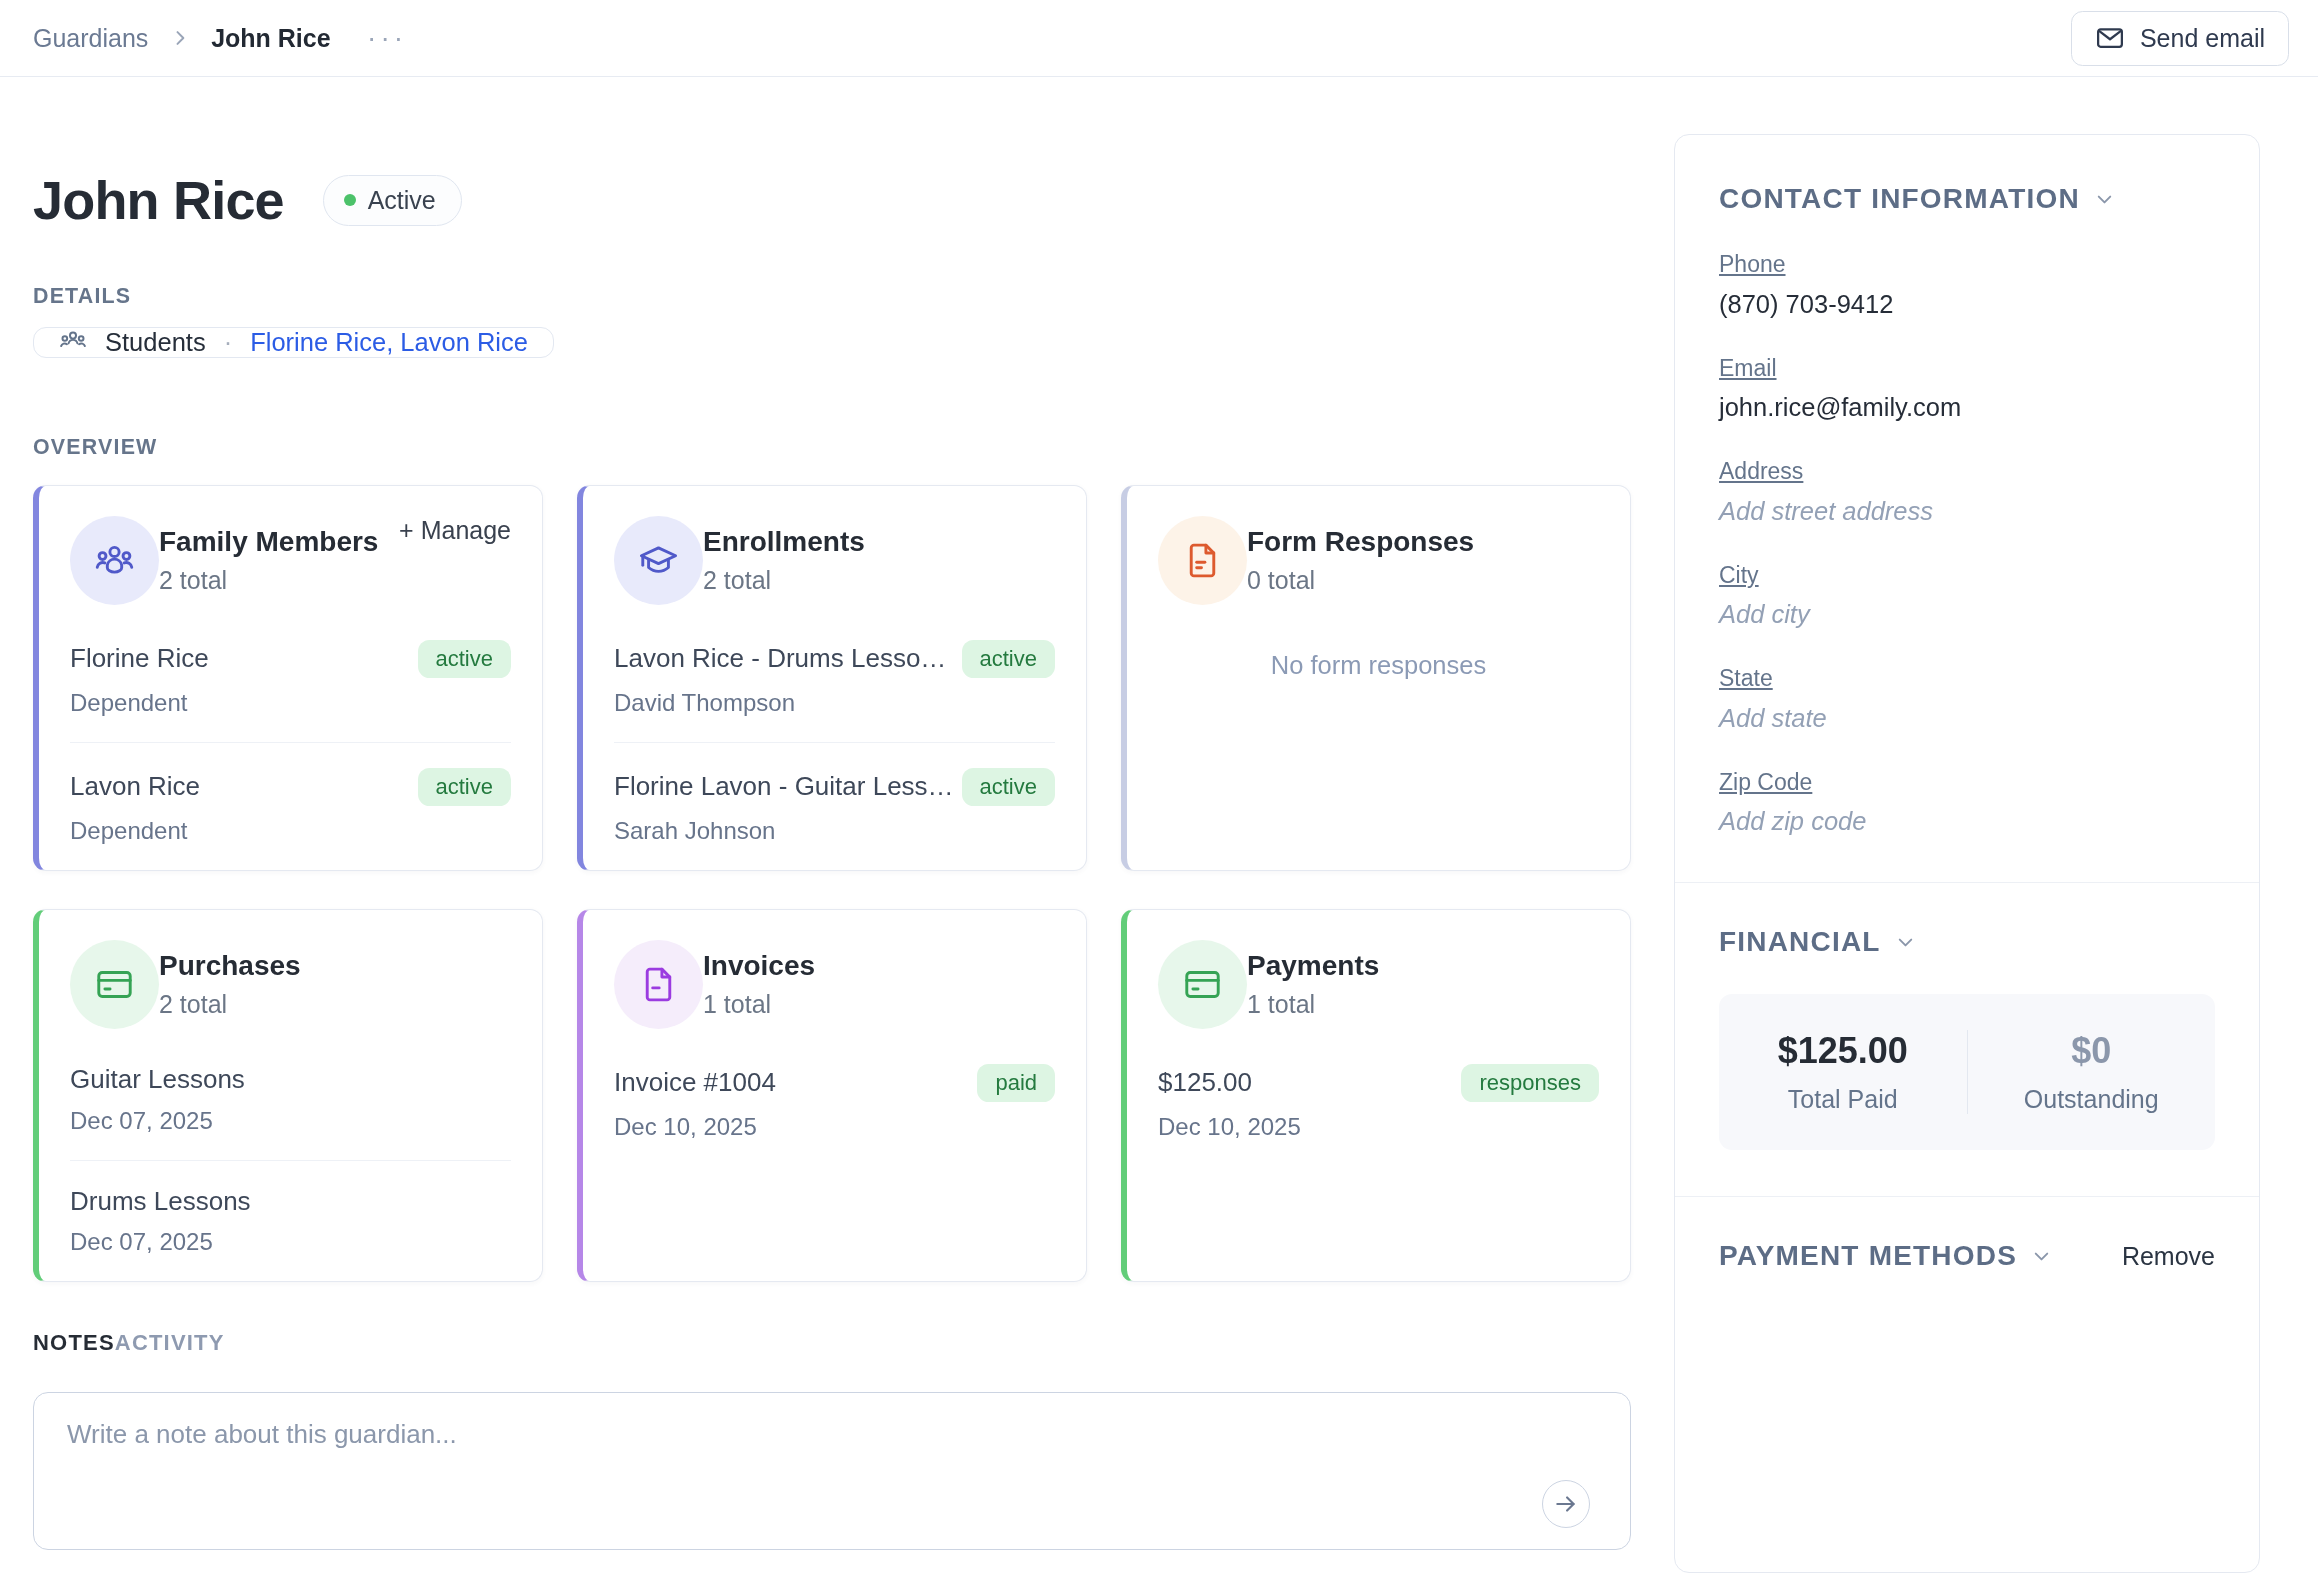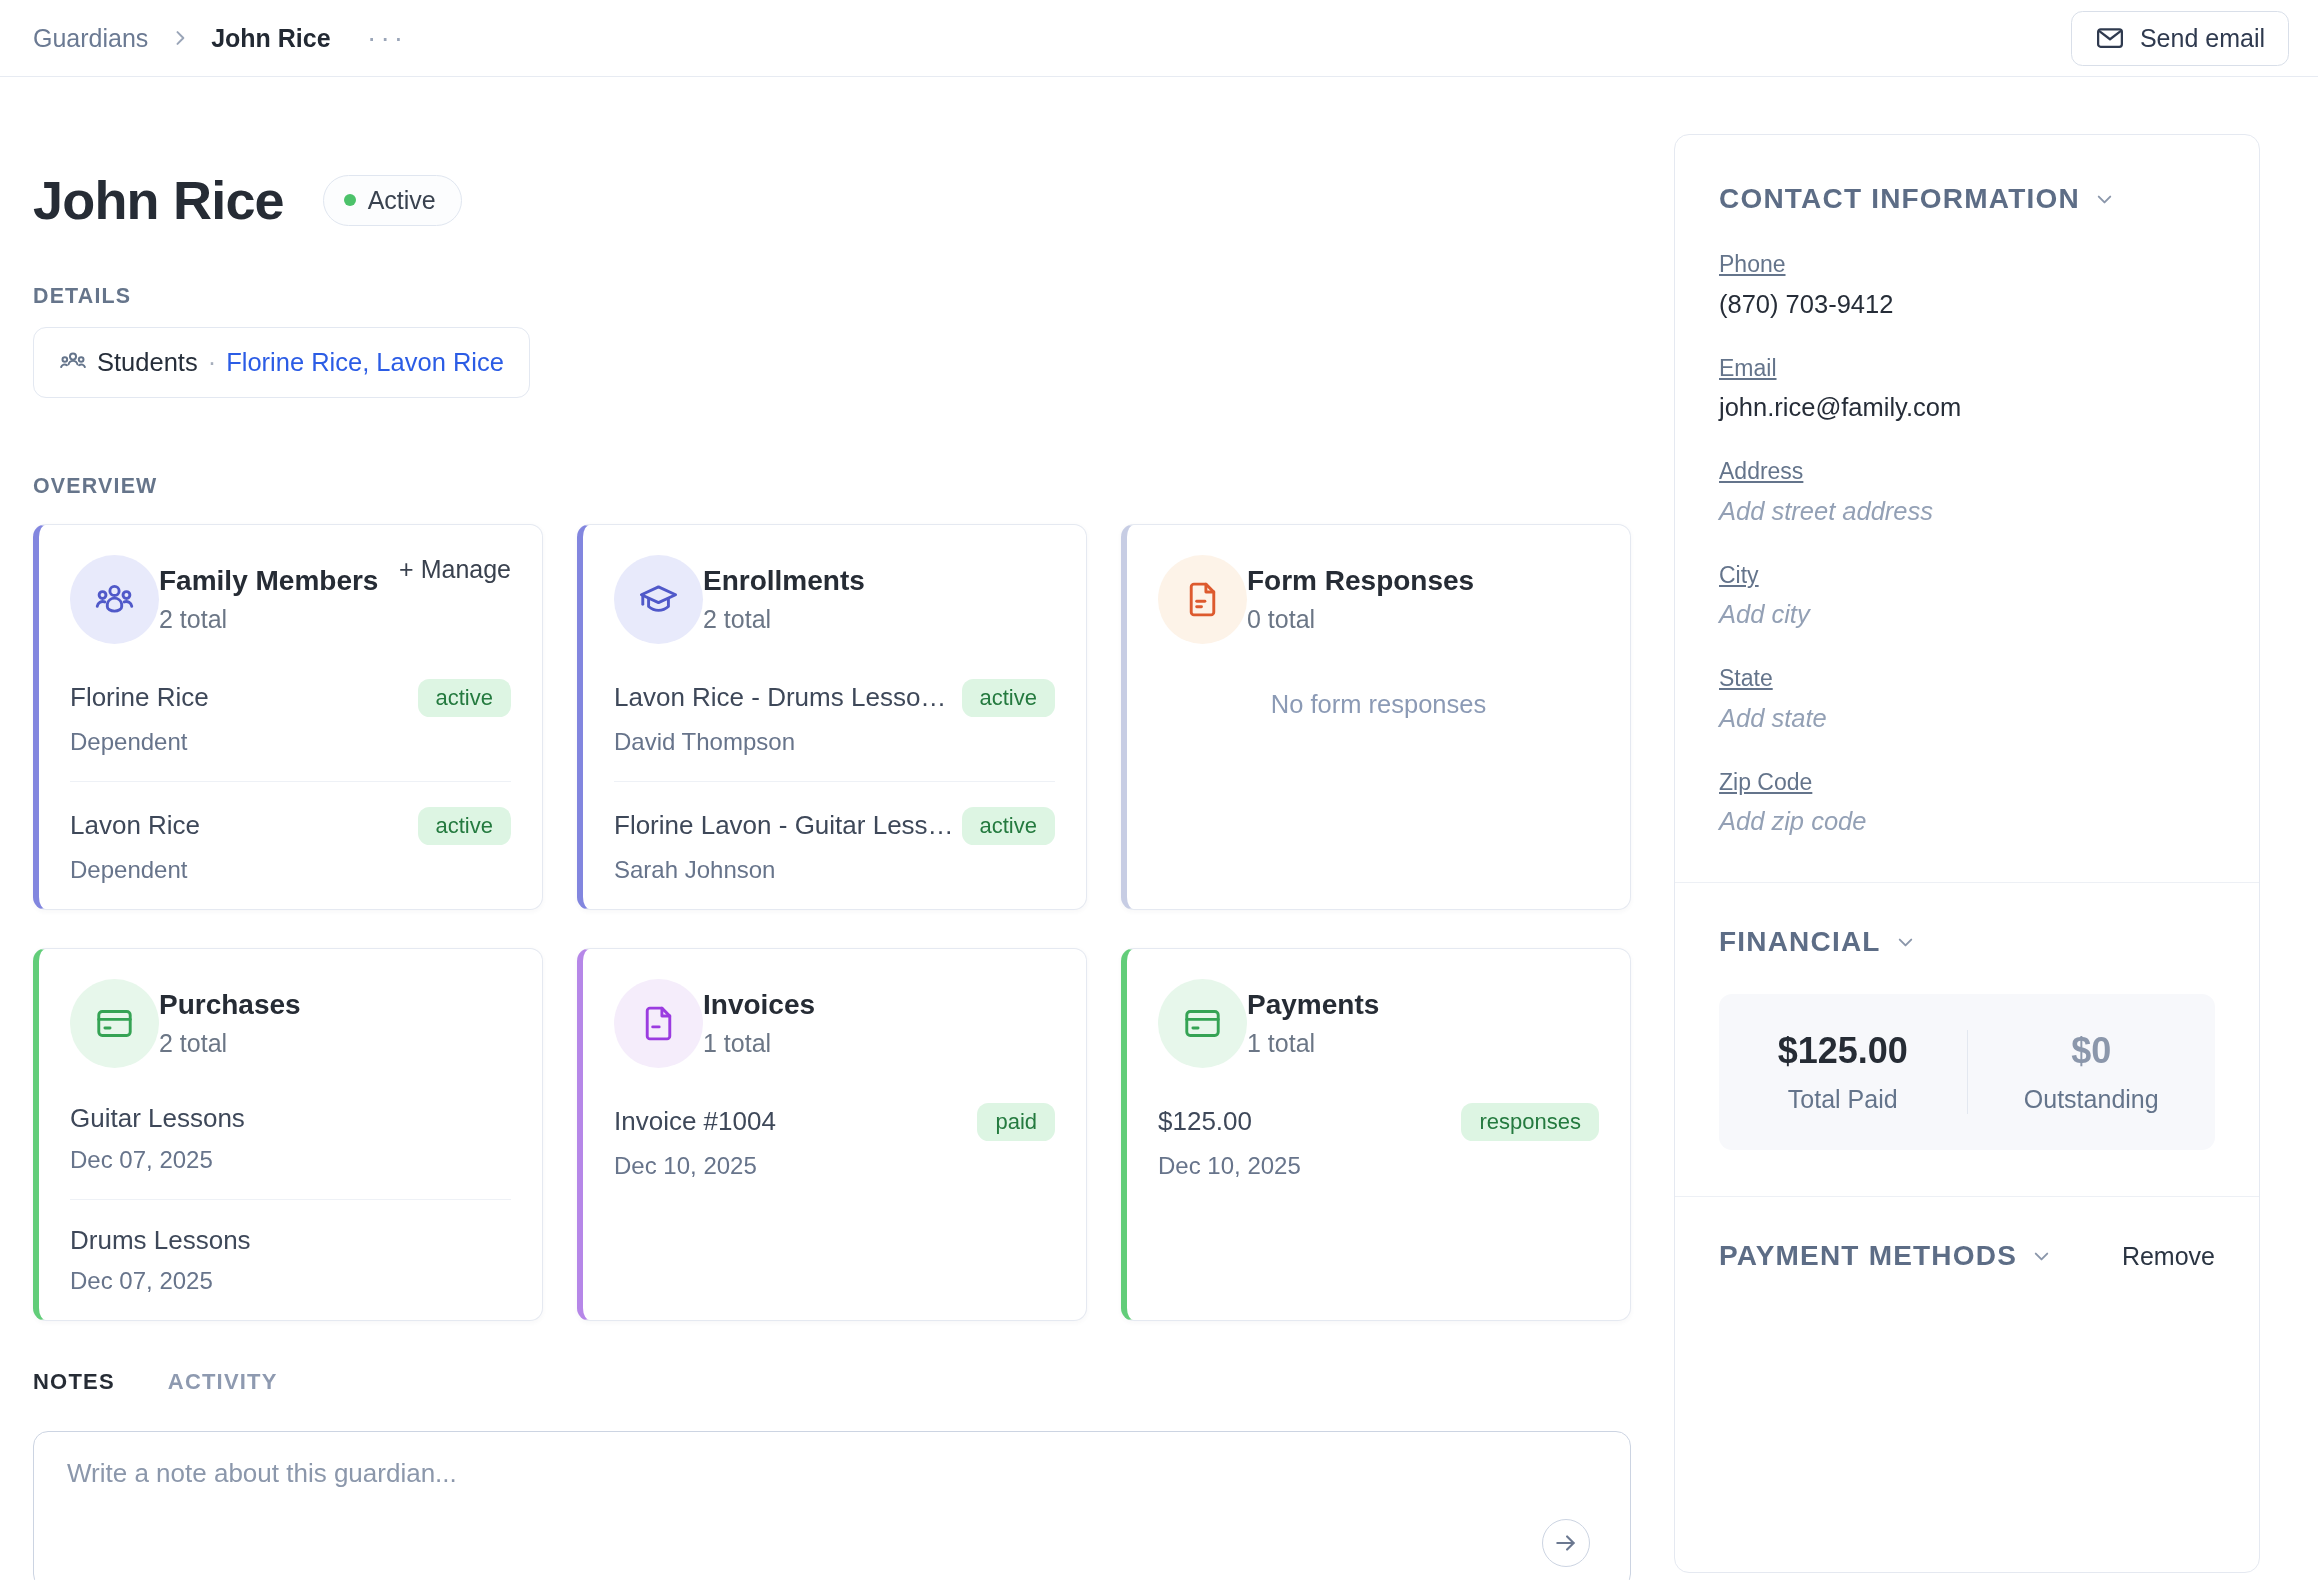"Students" .students-chip { align-items: flex-end -> flex-start; gap: 10px -> 18px; padding: 20px 25px -> 0 25px }
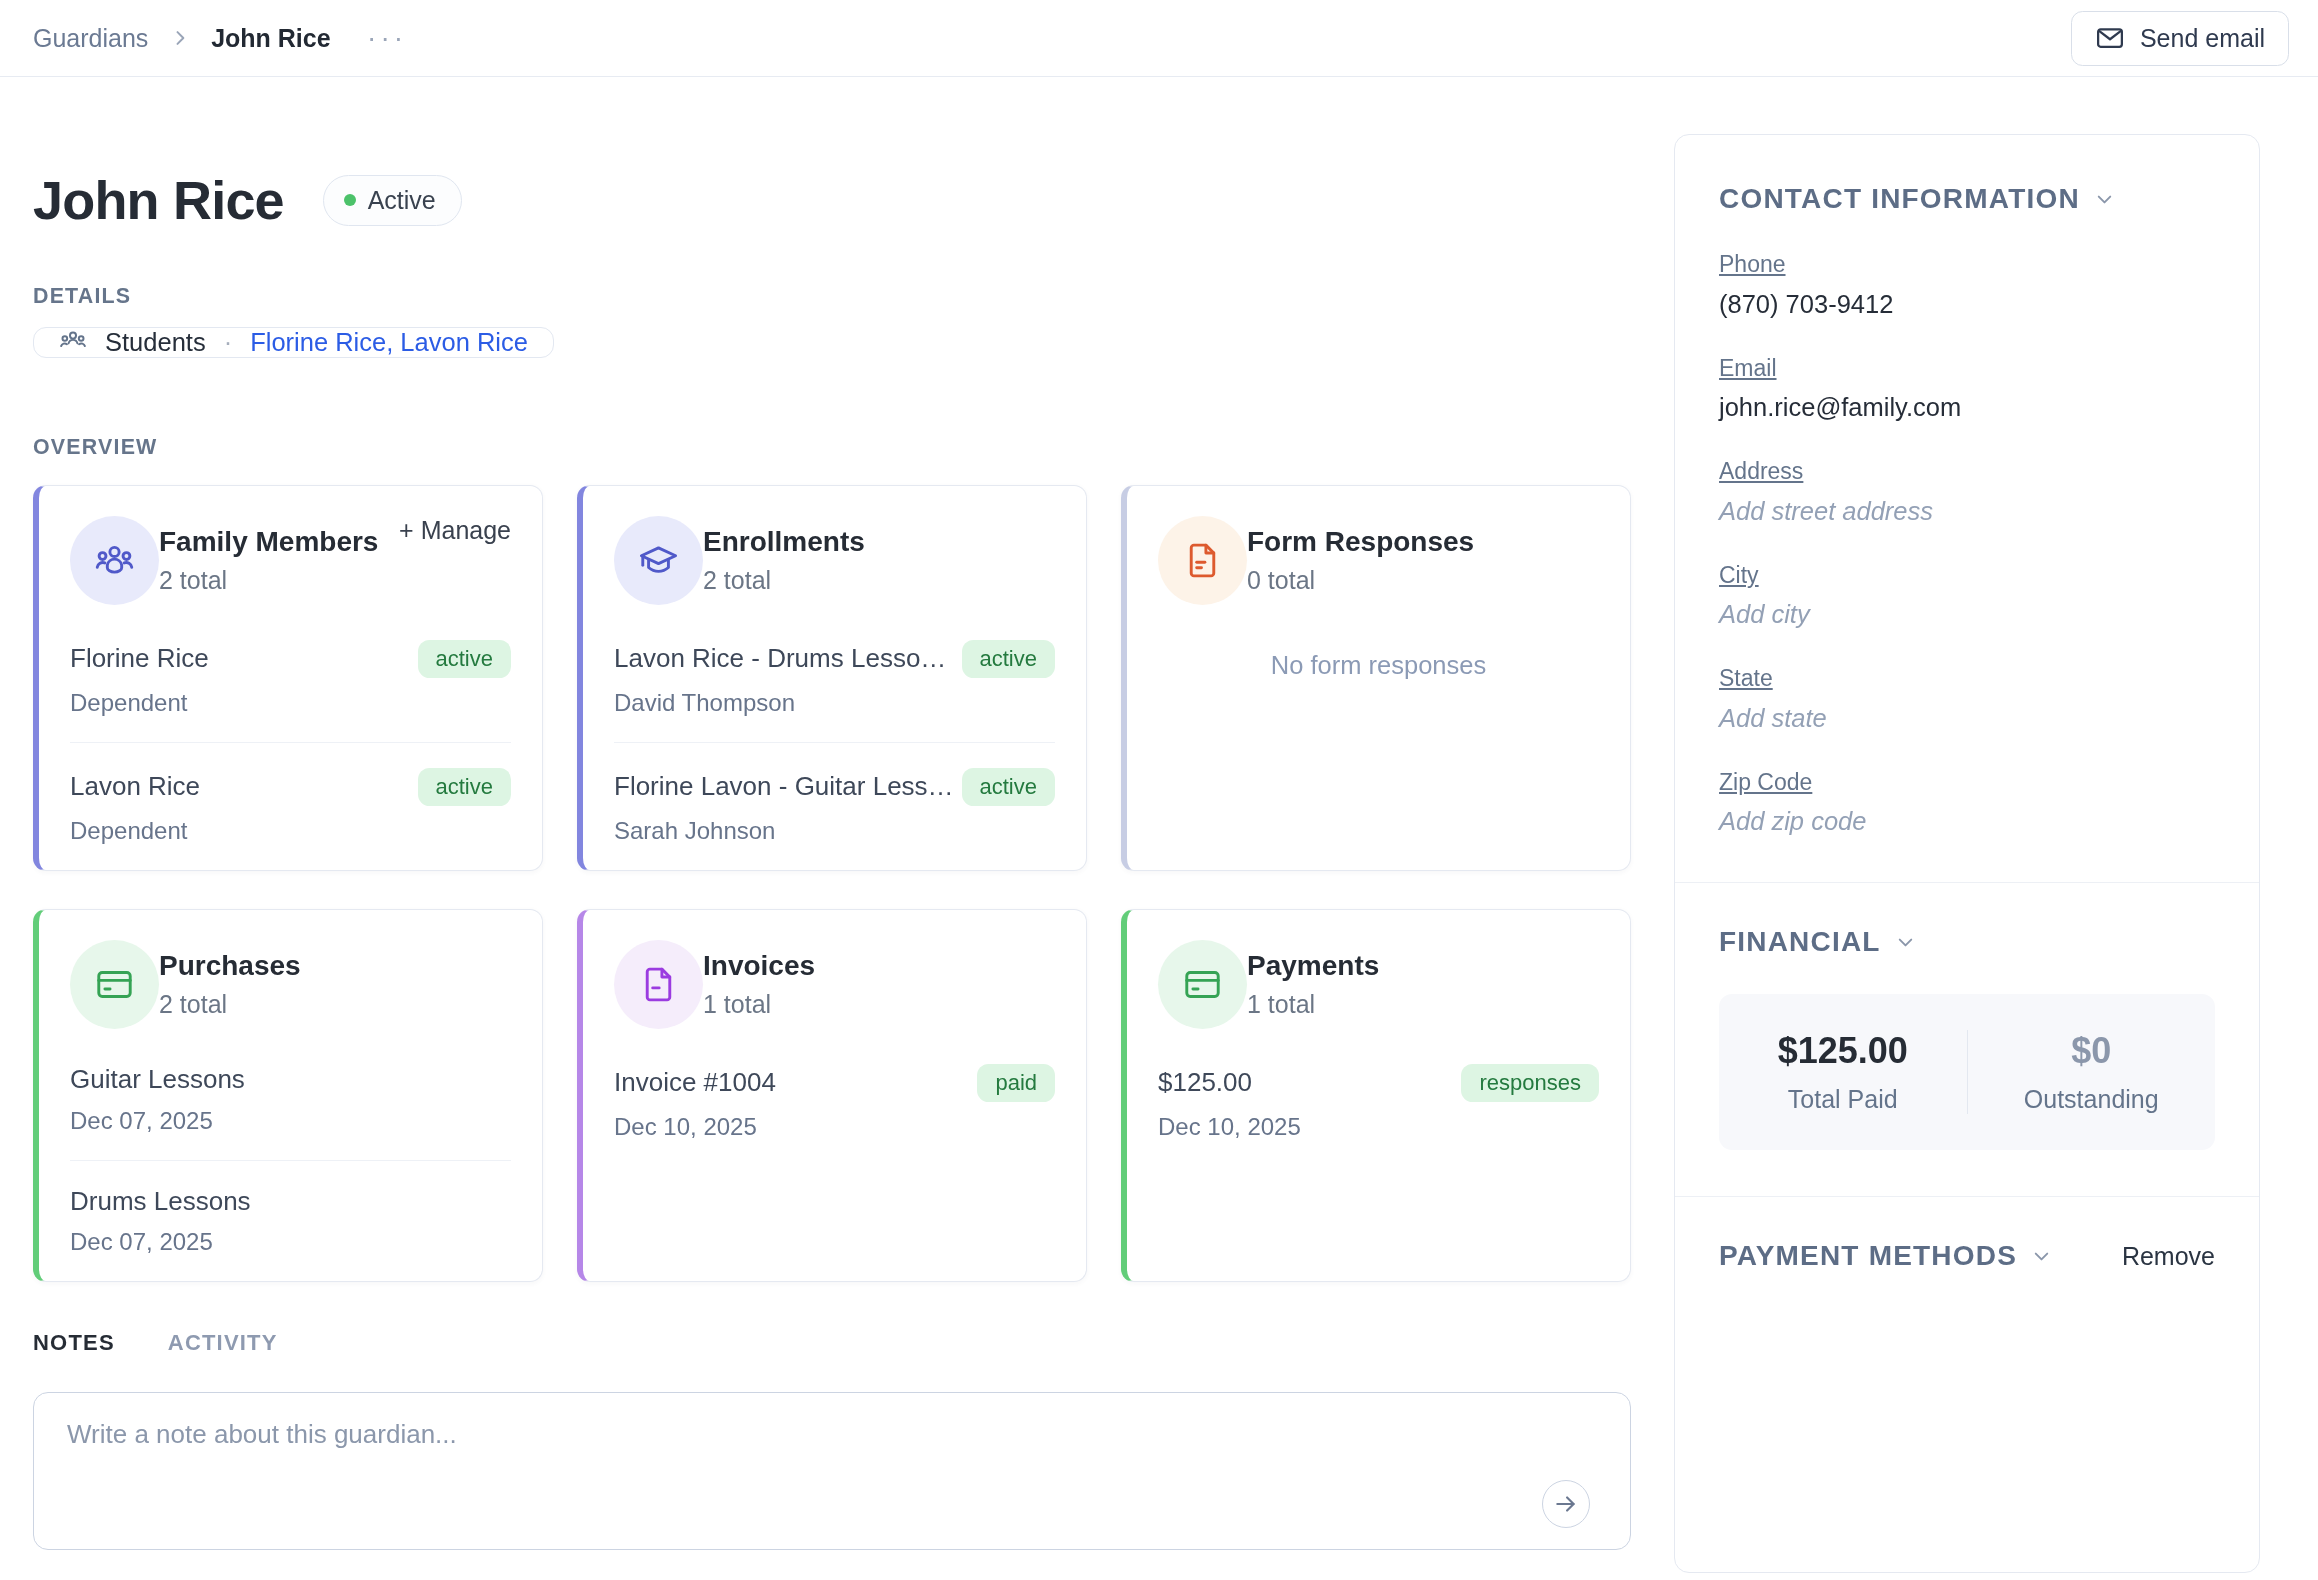"NOTES" .notes-tabs { gap: 53px -> none }
